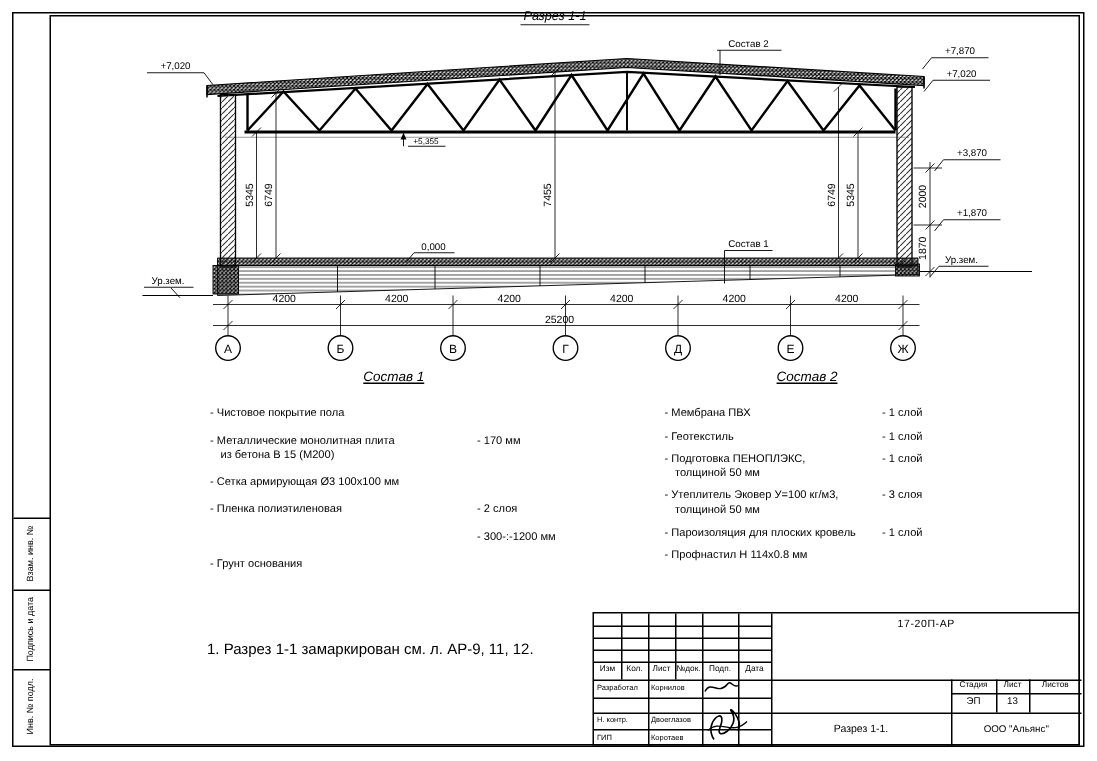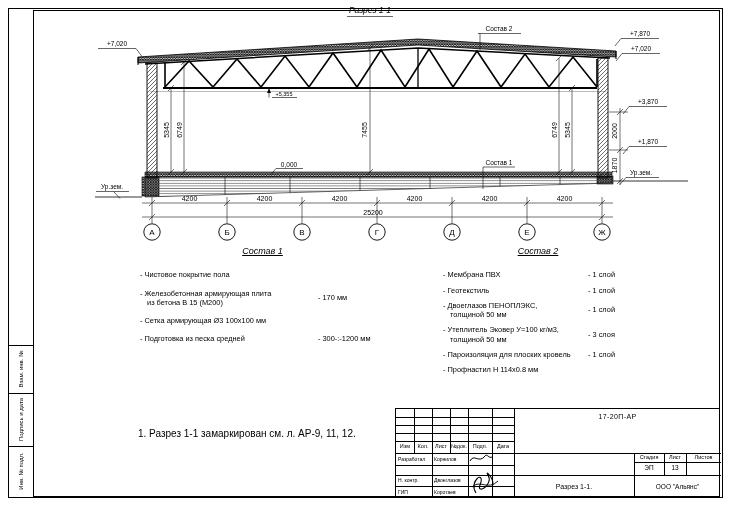"- Чистовое покрытие пола" .item { align-items: center -> flex-start }
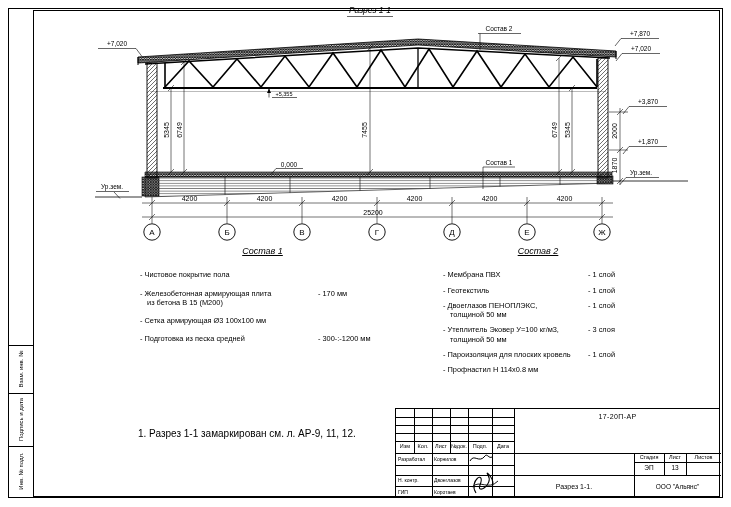"- Железобетонная армирующая плита" div { text: Железобетонная  армирующая -> Металлические  монолитная }
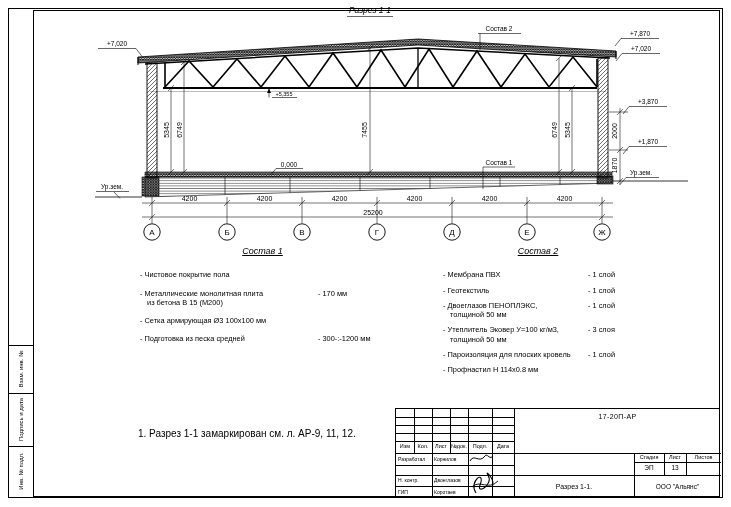"- Двоеглазов ПЕНОПЛЭКС," div { text: Двоеглазов -> Подготовка }
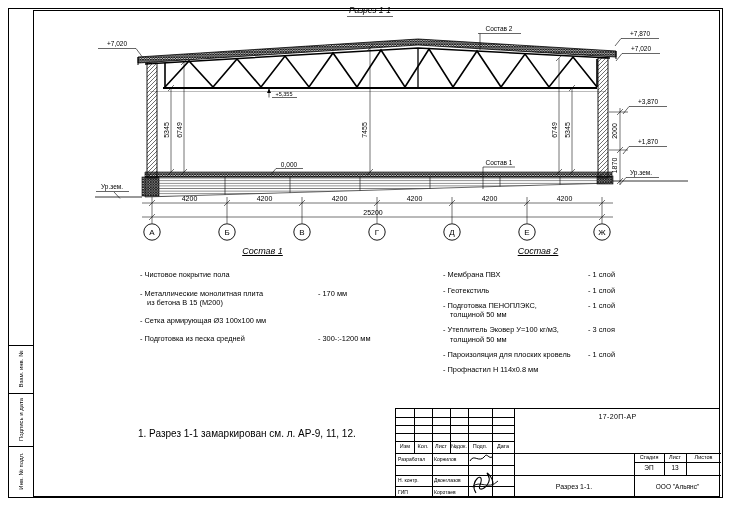"- Пленка полиэтиленовая" div.item { html: none -> <div> <div> <div>- Пленка полиэтиленовая</div> </div> <div>- 2 слоя</div> </div> }
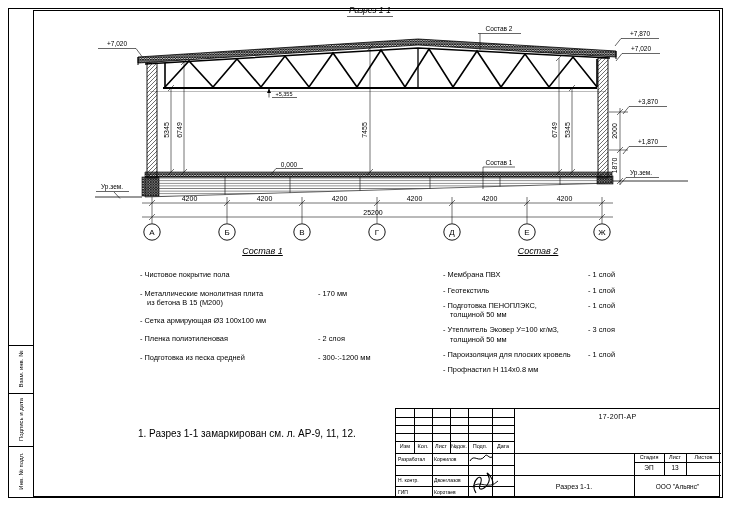"- Подготовка из песка средней" div { html: <div>- Подготовка из песка средней</div> -> none }
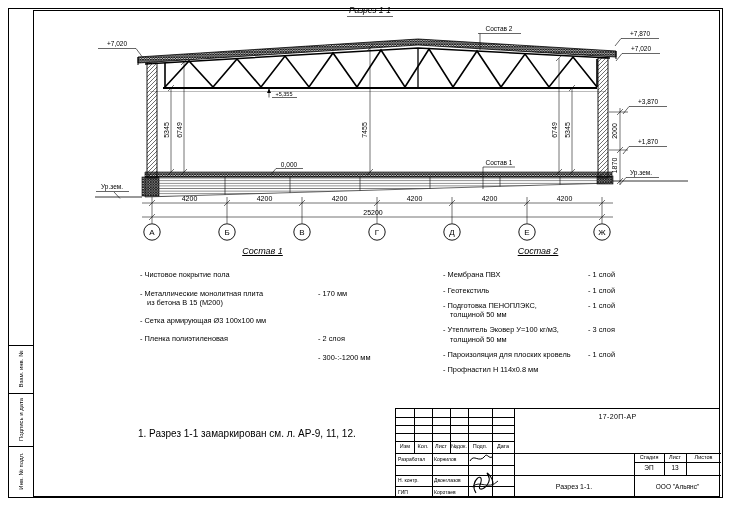"- Грунт основания" div.item { html: none -> <div> <div> <div>- Грунт основания</div> </div> <div></div> </div> }
